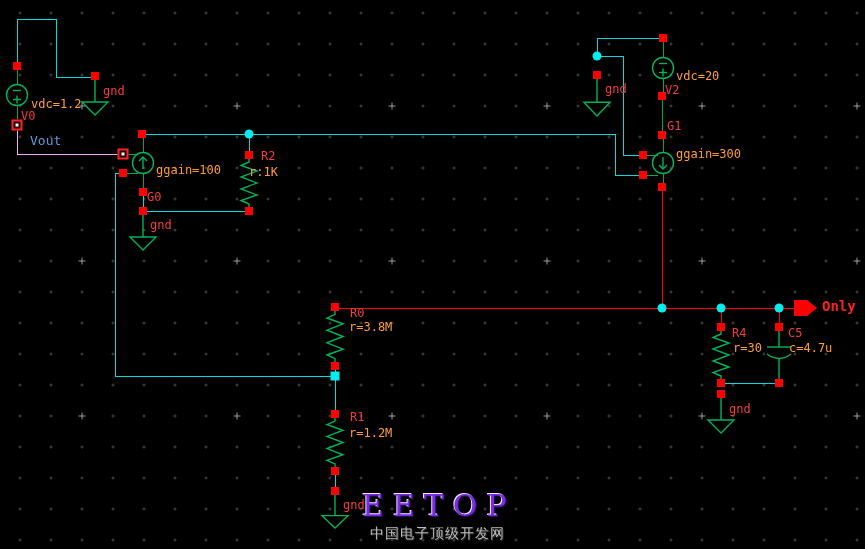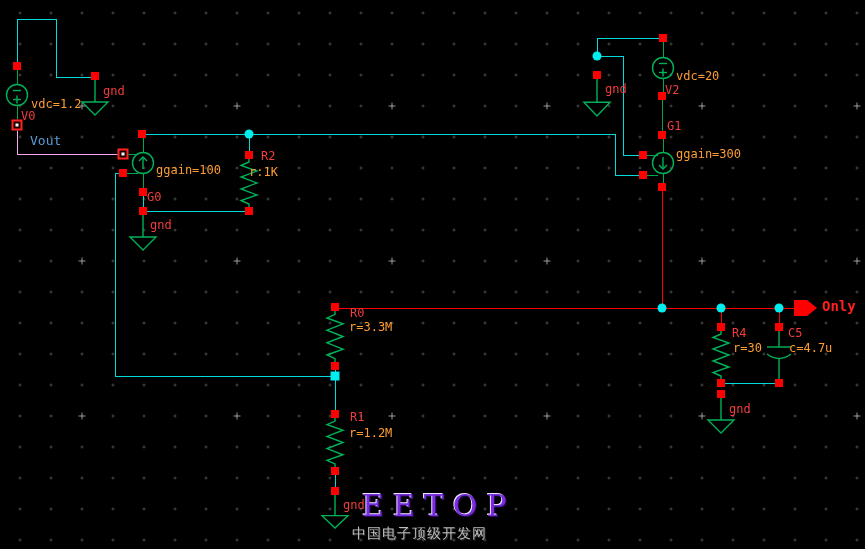"r=3.3M" span.prm { text: 3.3M -> 3.8M }
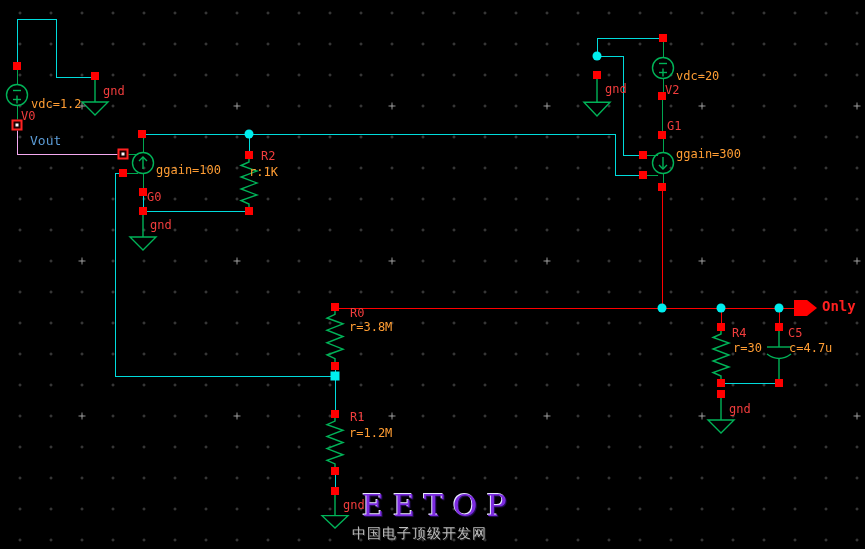"中国电子顶级开发网" .wm-sub { left: 352px -> 370px }
